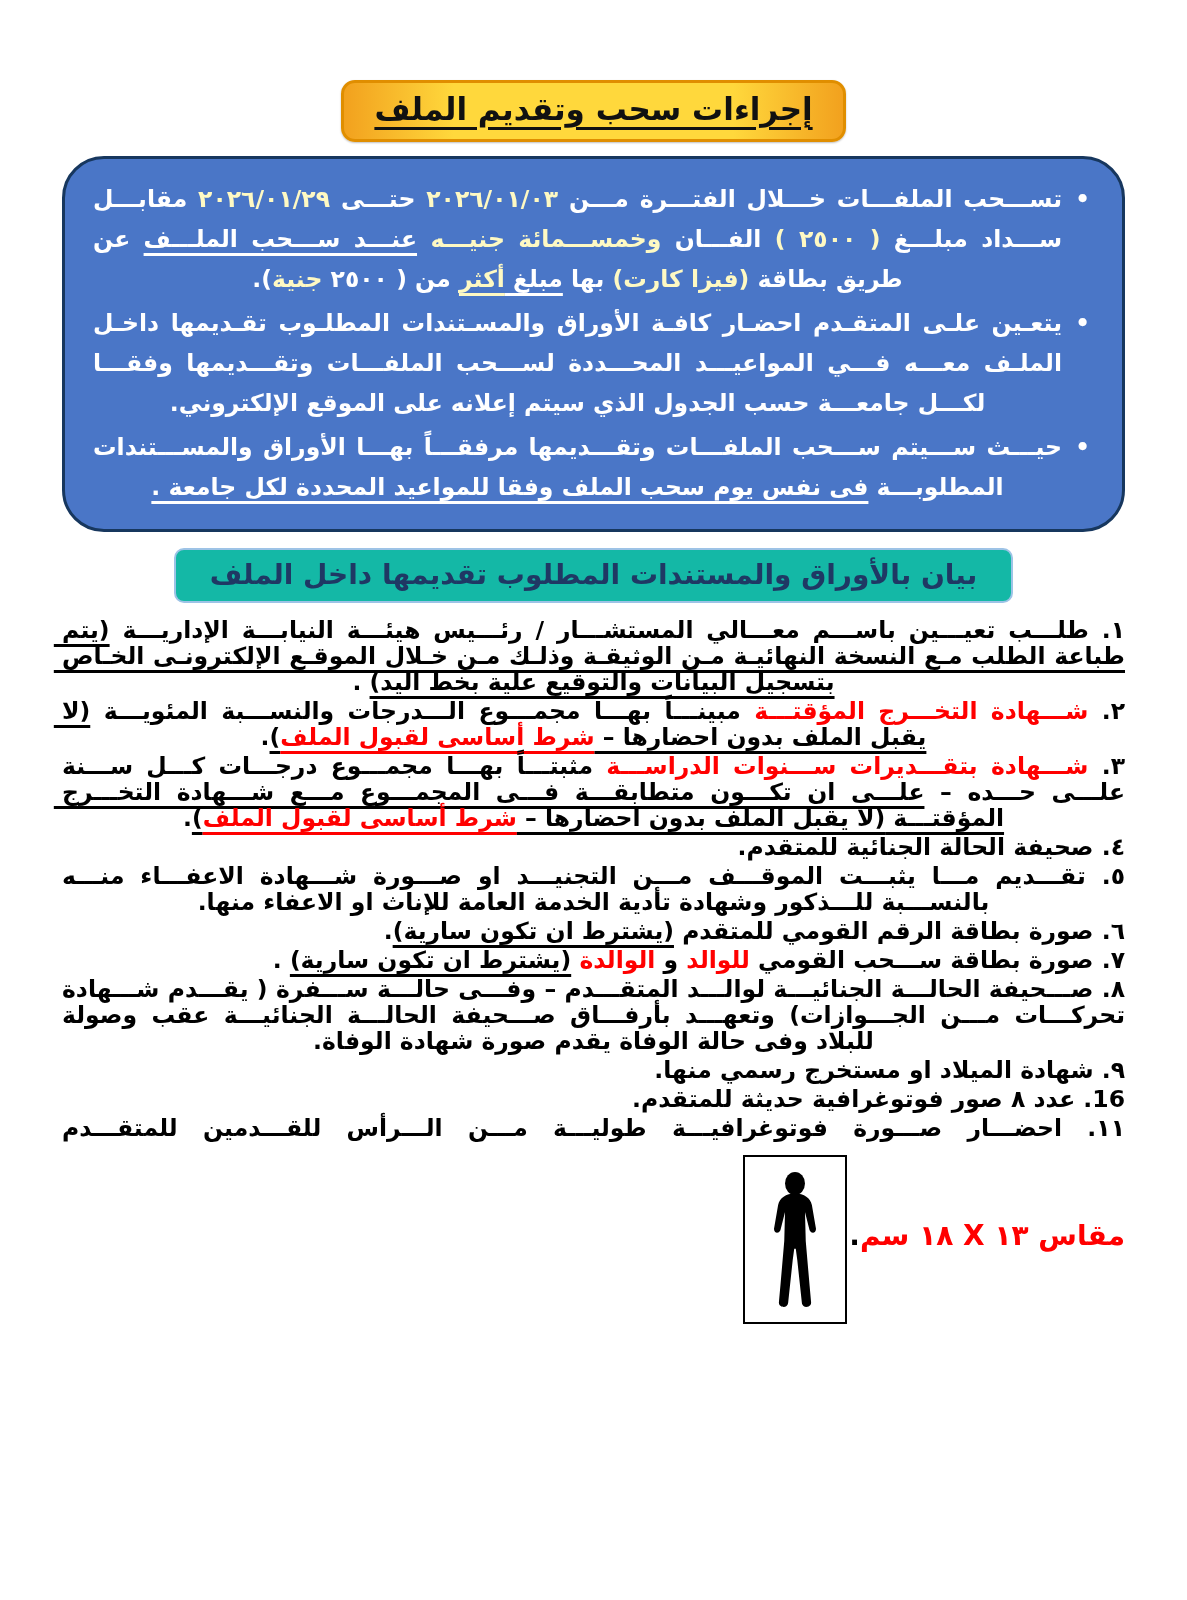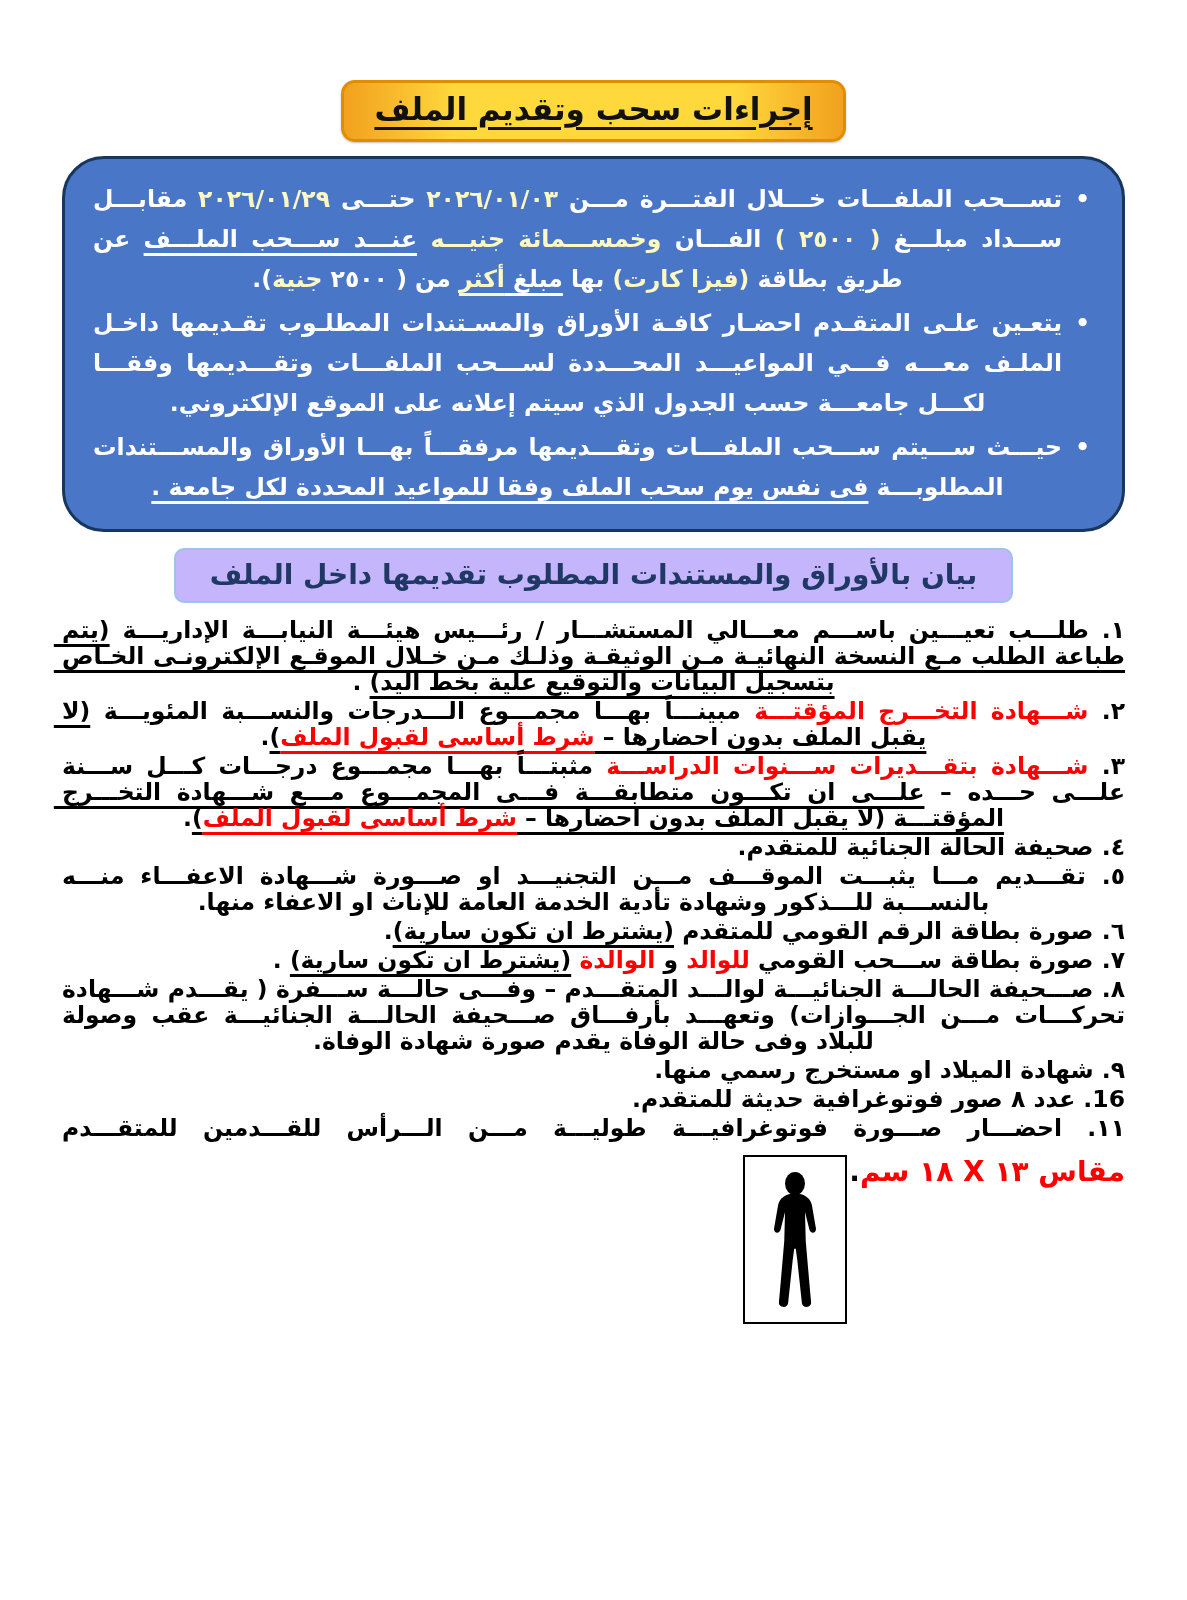"بيان بالأوراق والمستندات المطلوب تقديمها" .title2-box { background: #c4b5fd -> #14b8a6 }
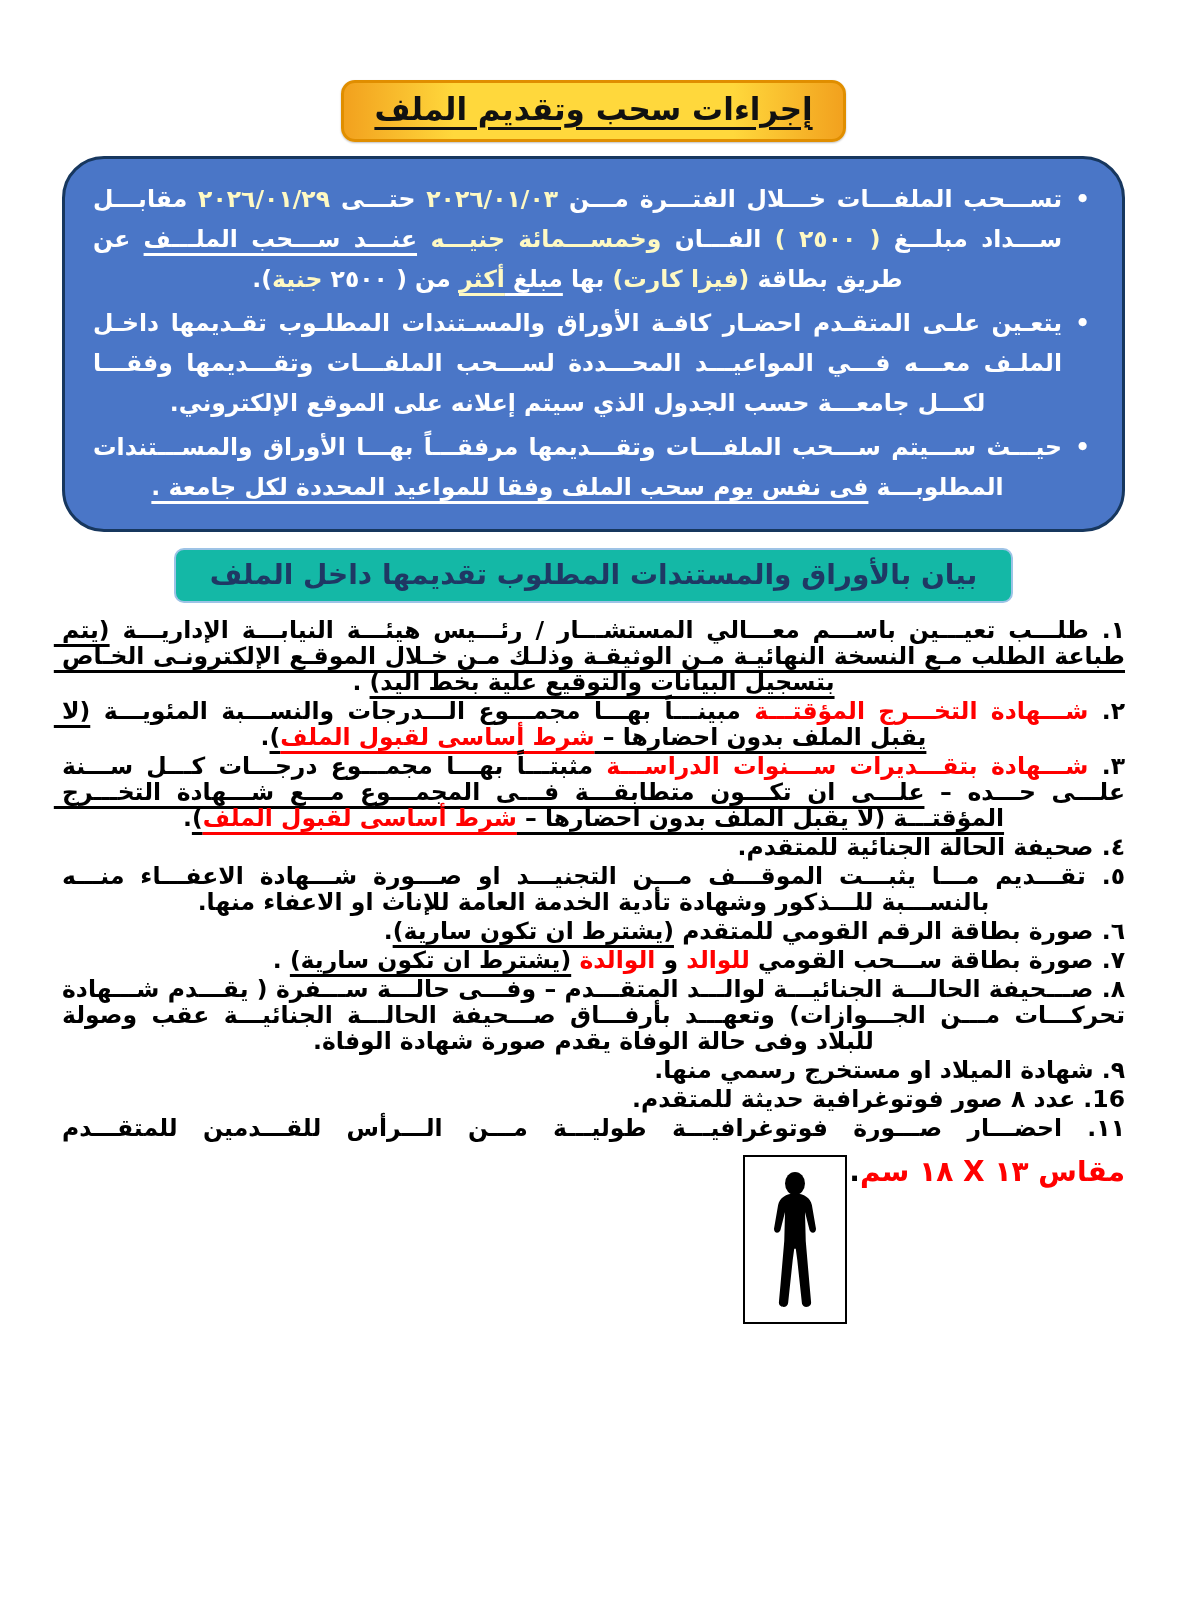"مقاس ١٣ X ١٨ سم." .photo-row { align-items: flex-start -> center }
